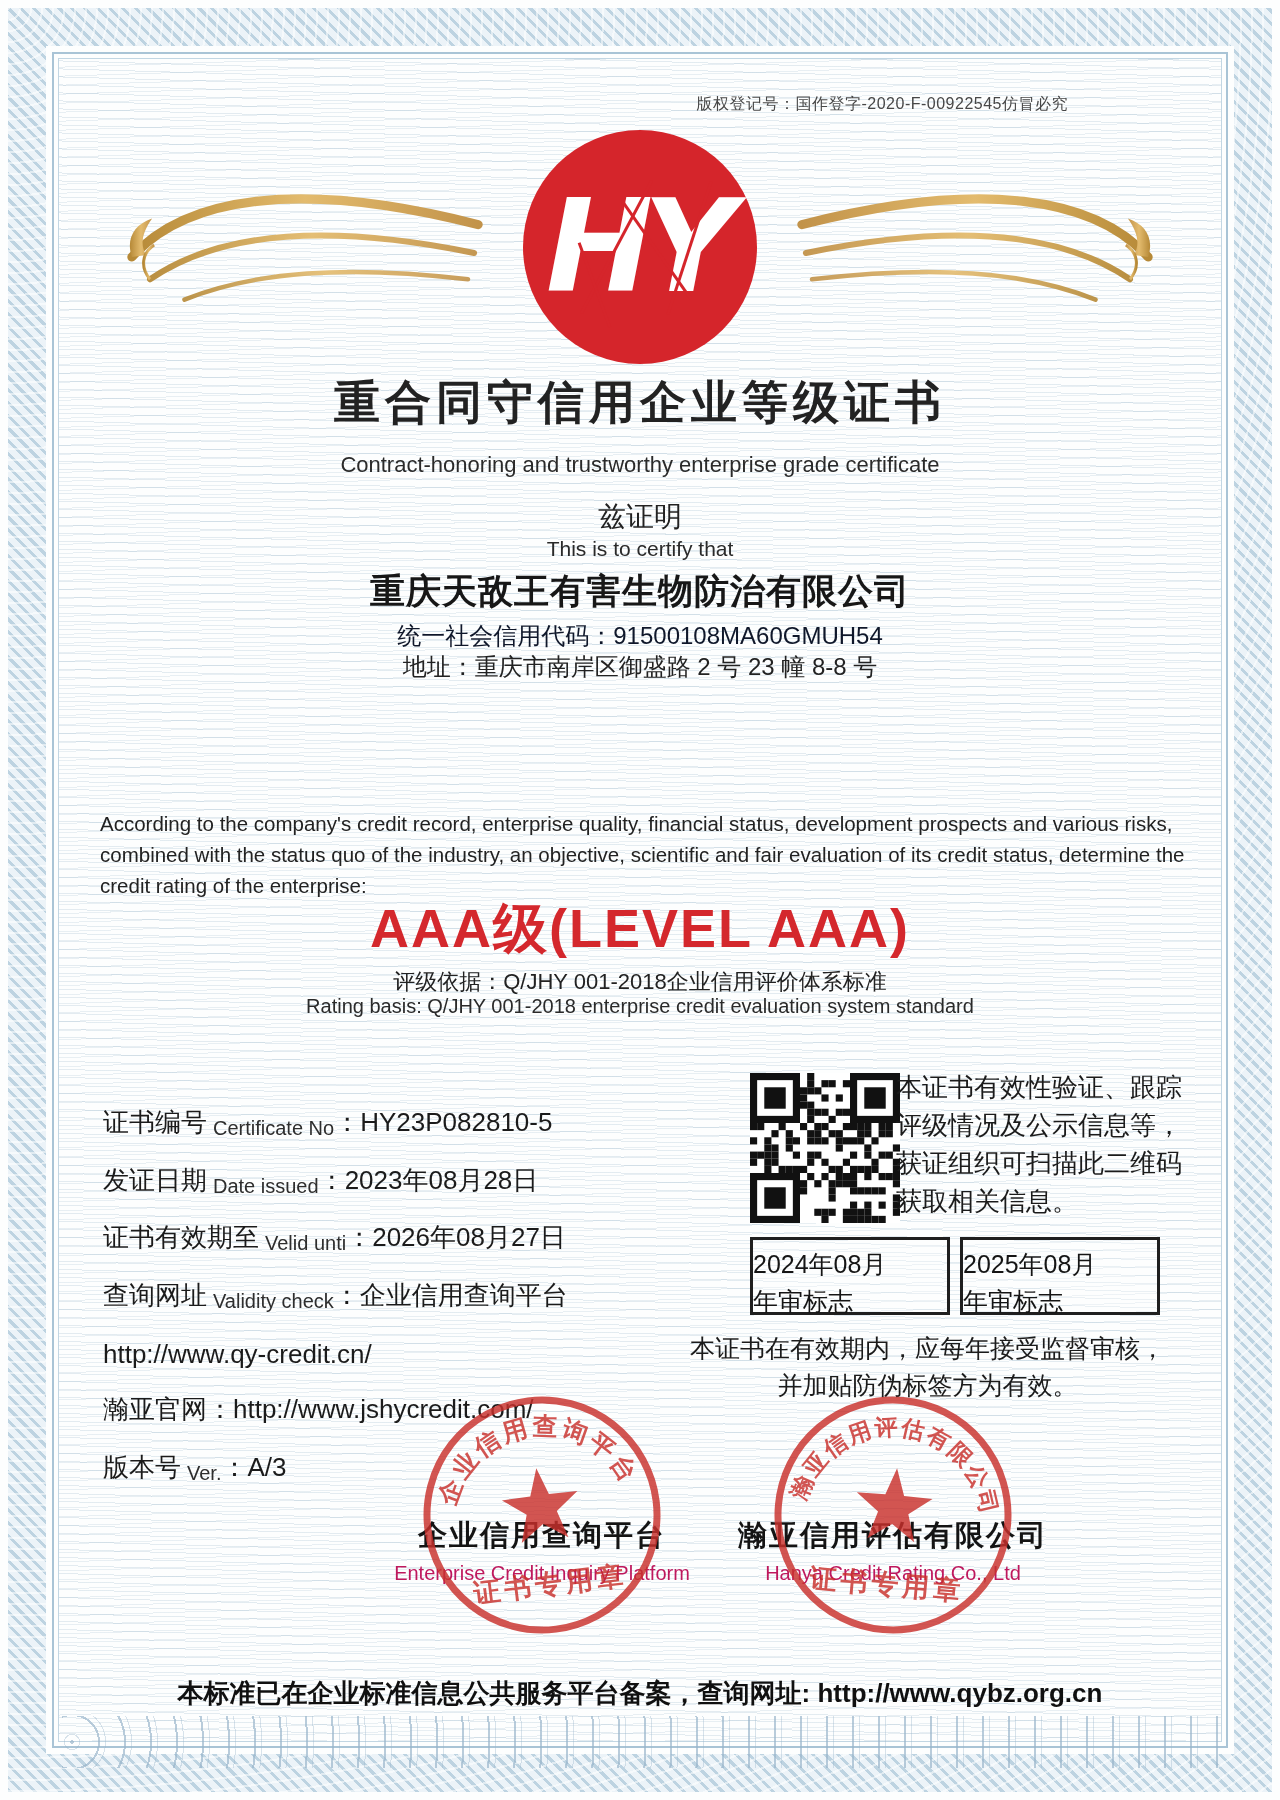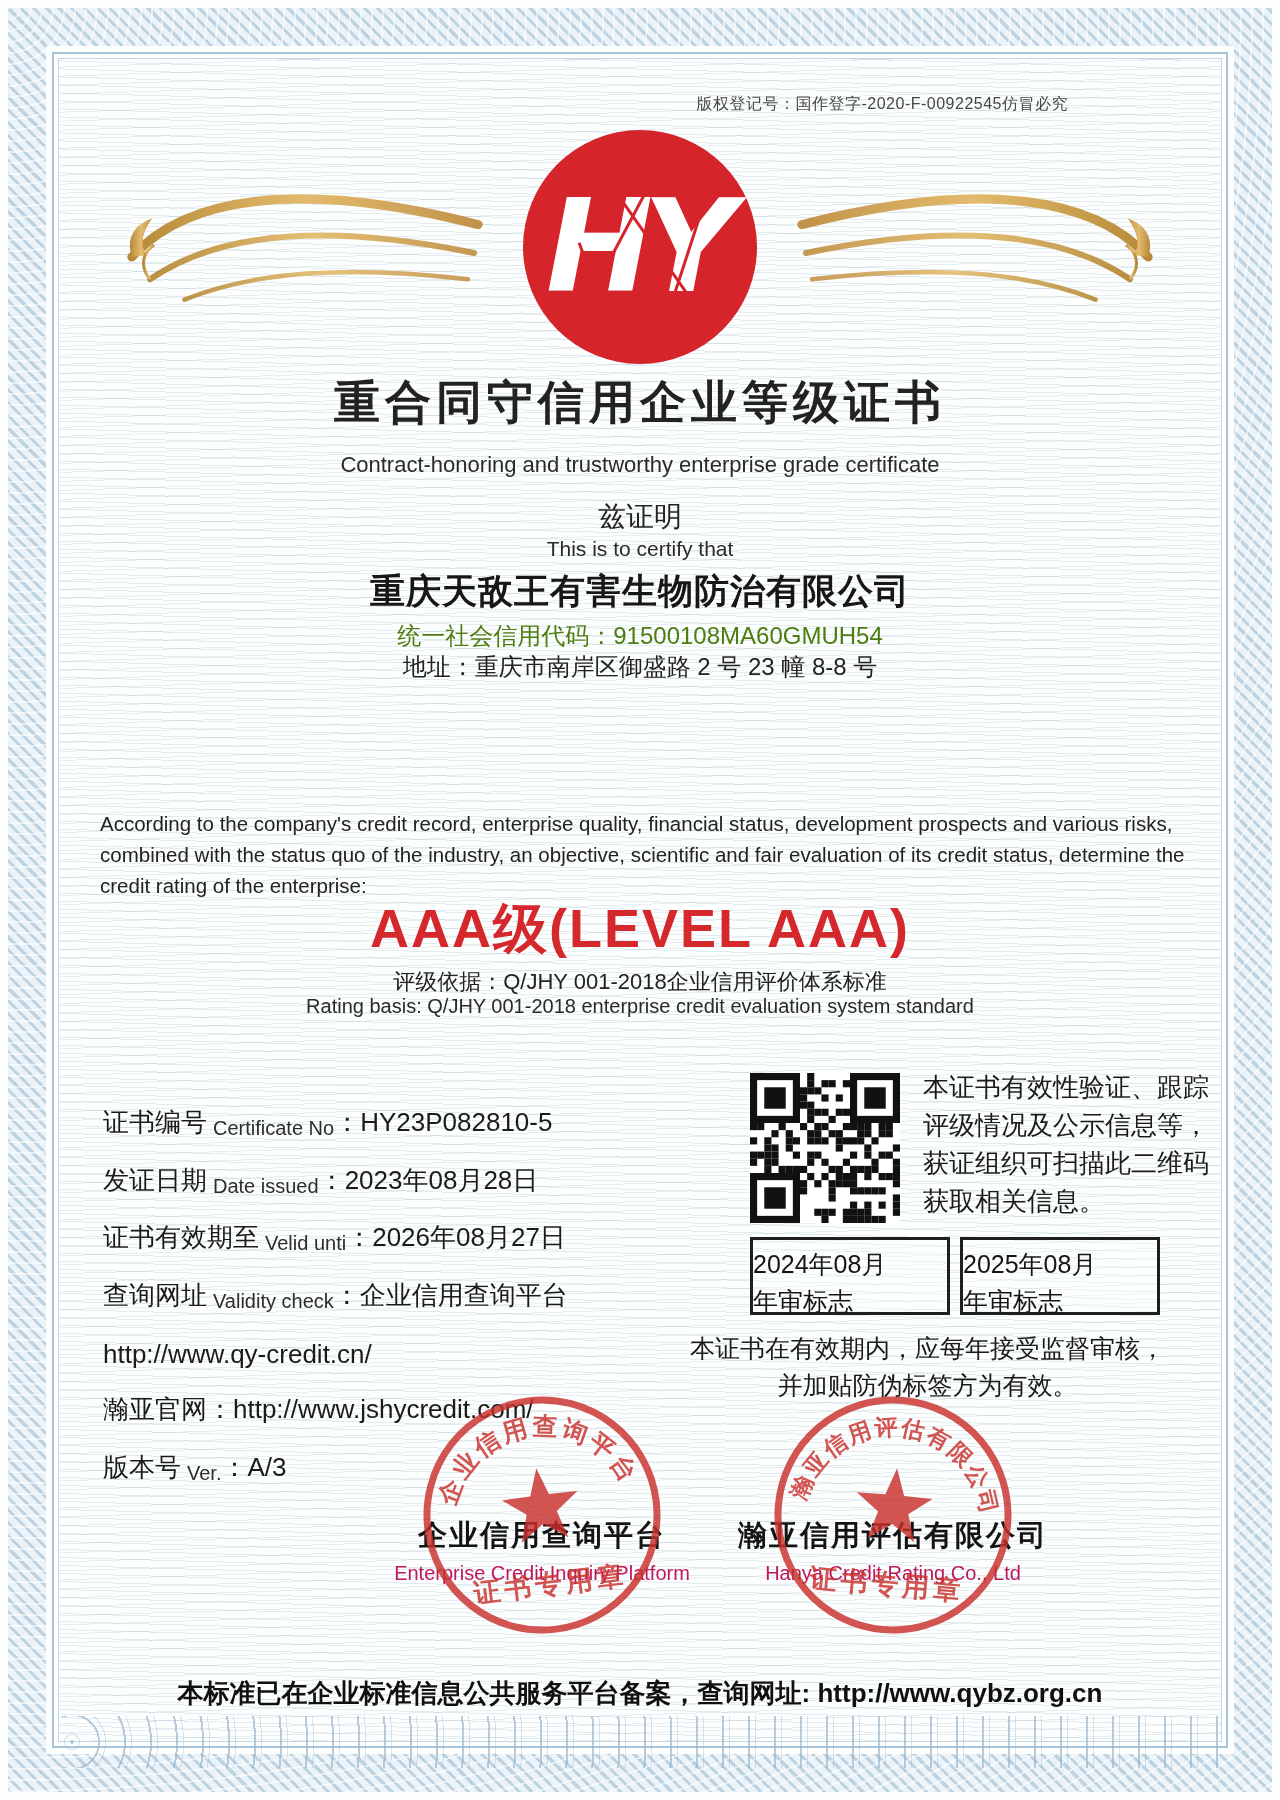"统一社会信用代码：91500108MA60GMUH54" .credit-code { color: #4d7c0f -> #0f172a }
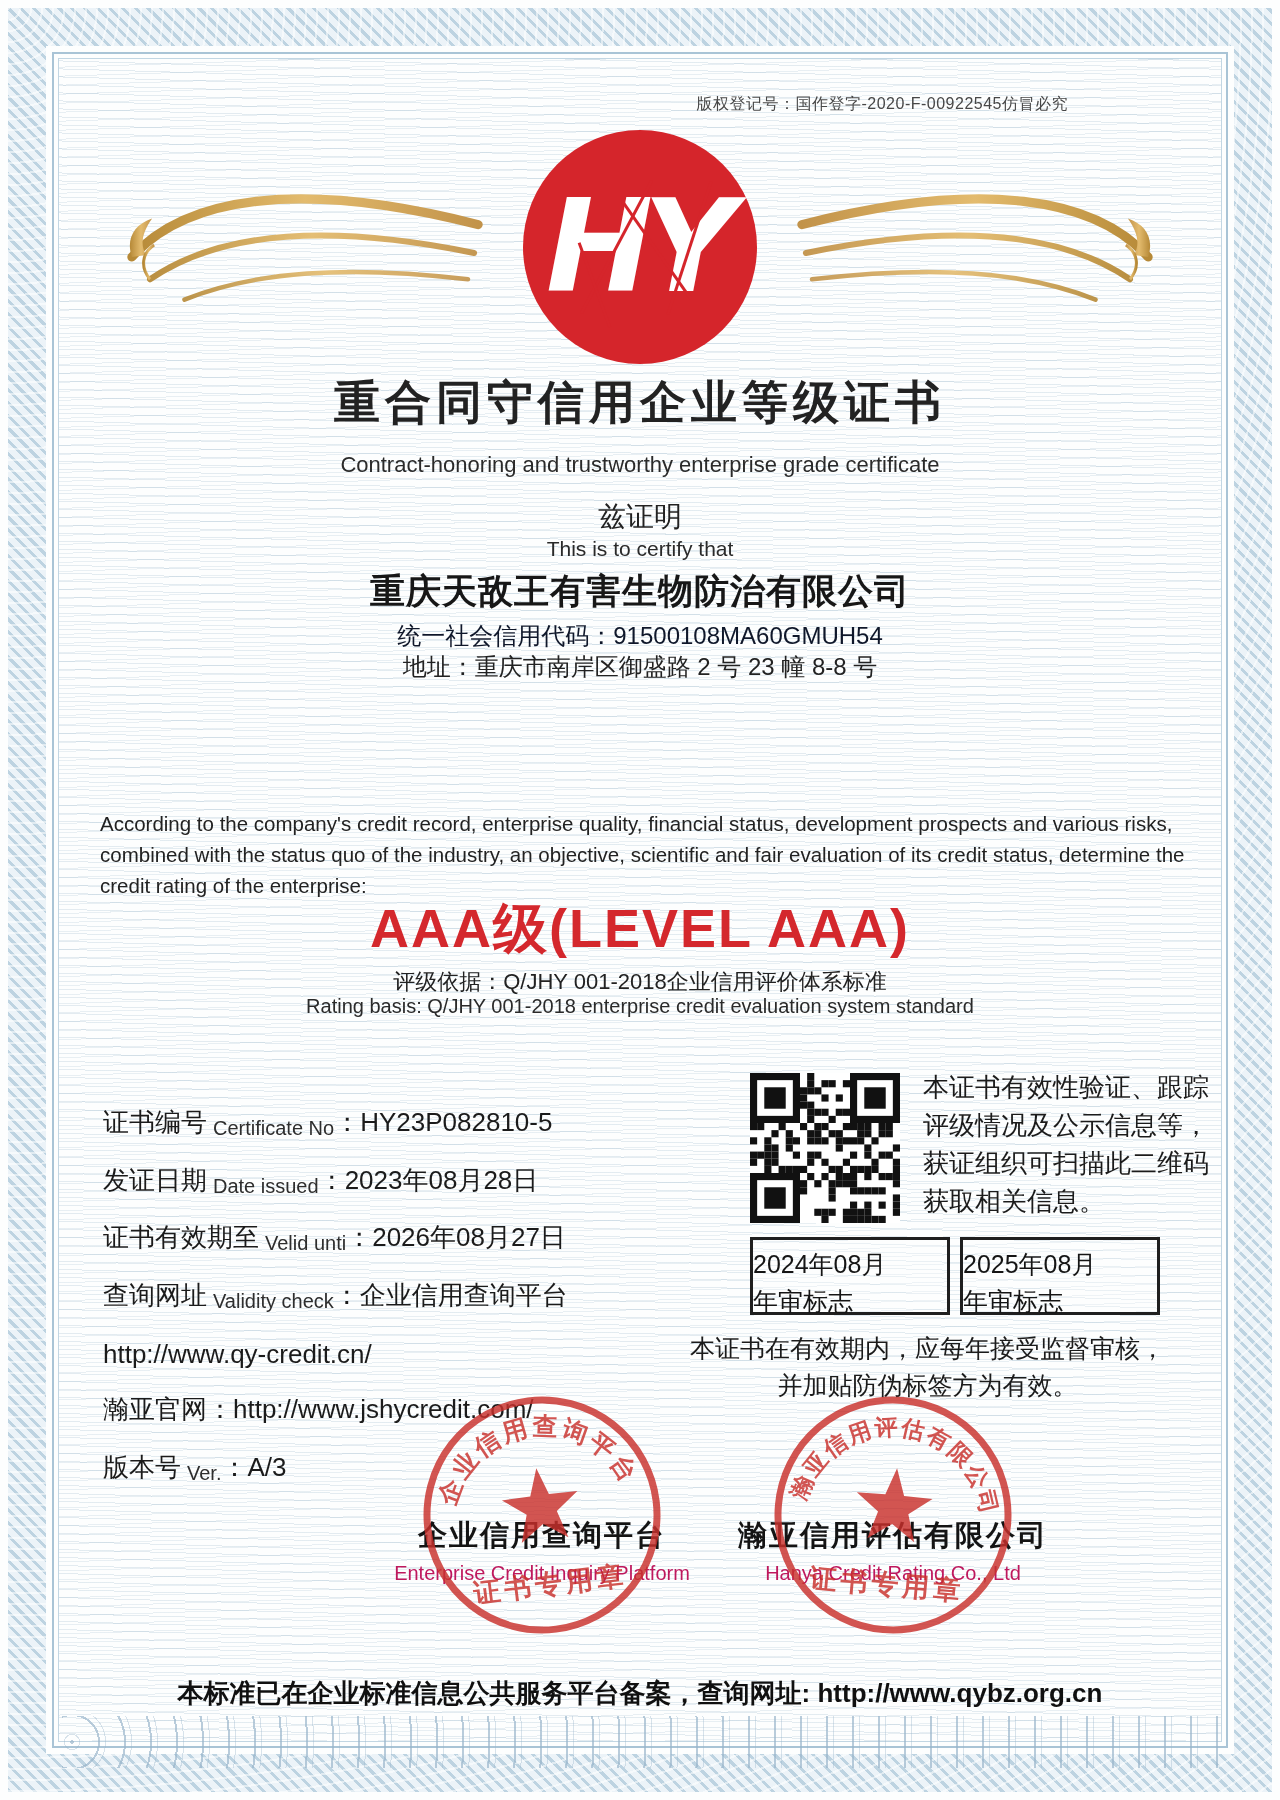"本证书有效性验证、跟踪评级情况及公示信息等，获证组织可扫描此二维码获取相关信息。" .qr-note { left: 923px -> 896px }
